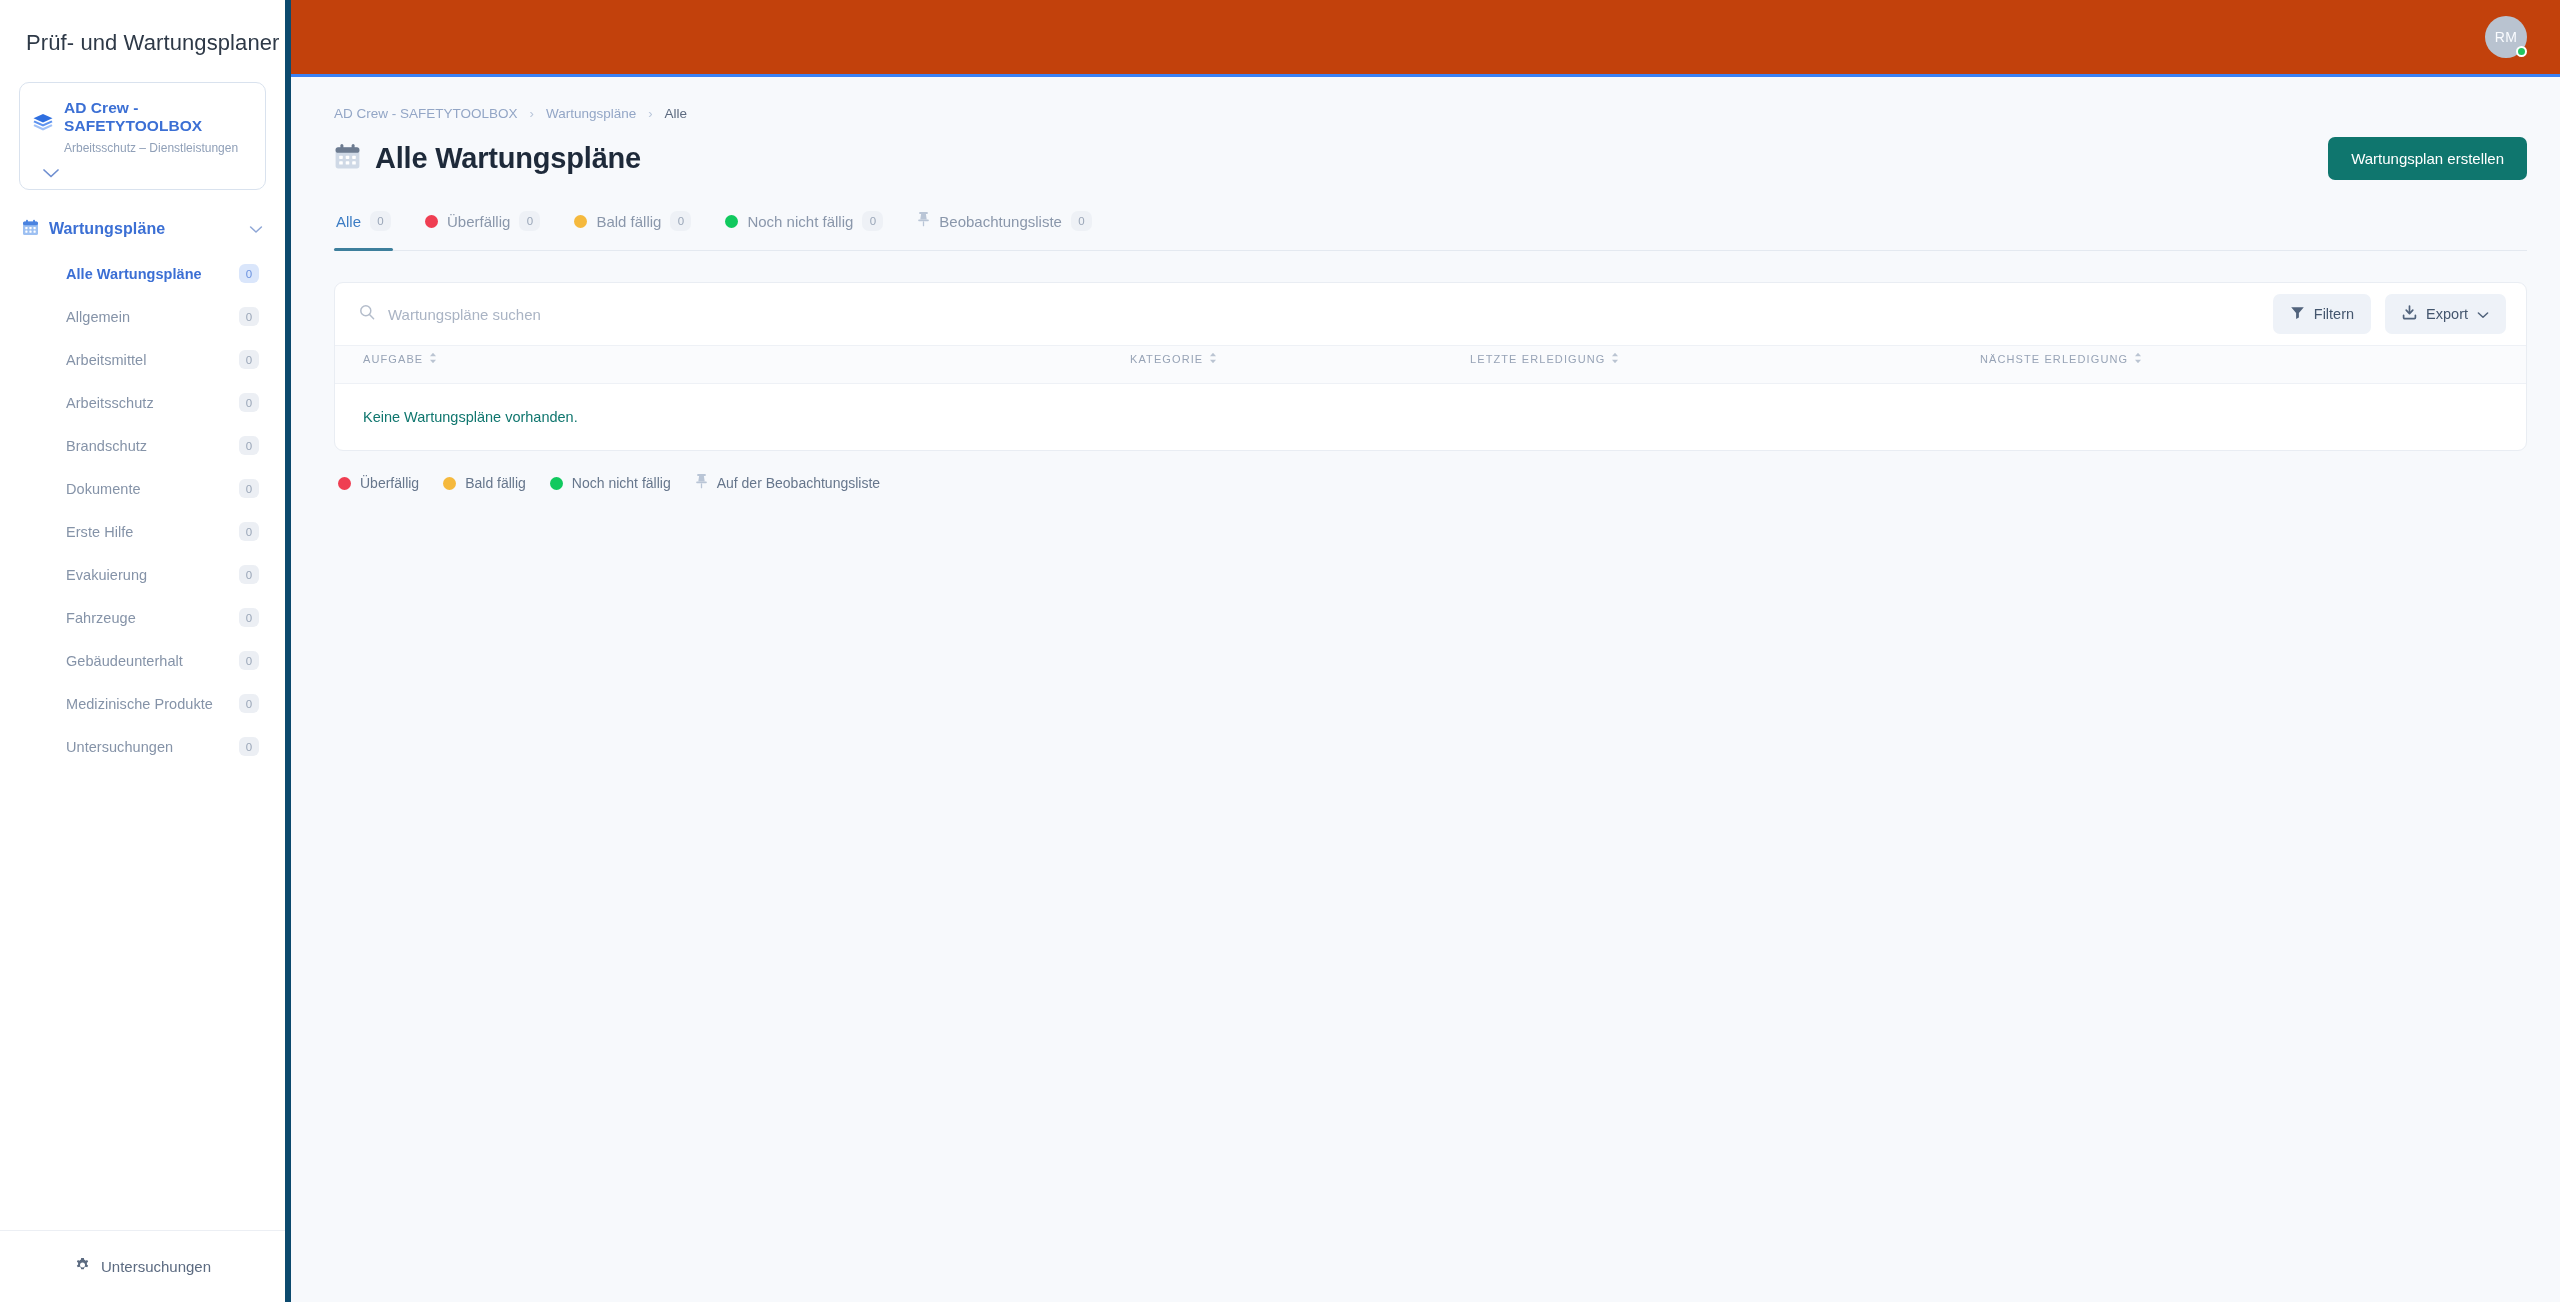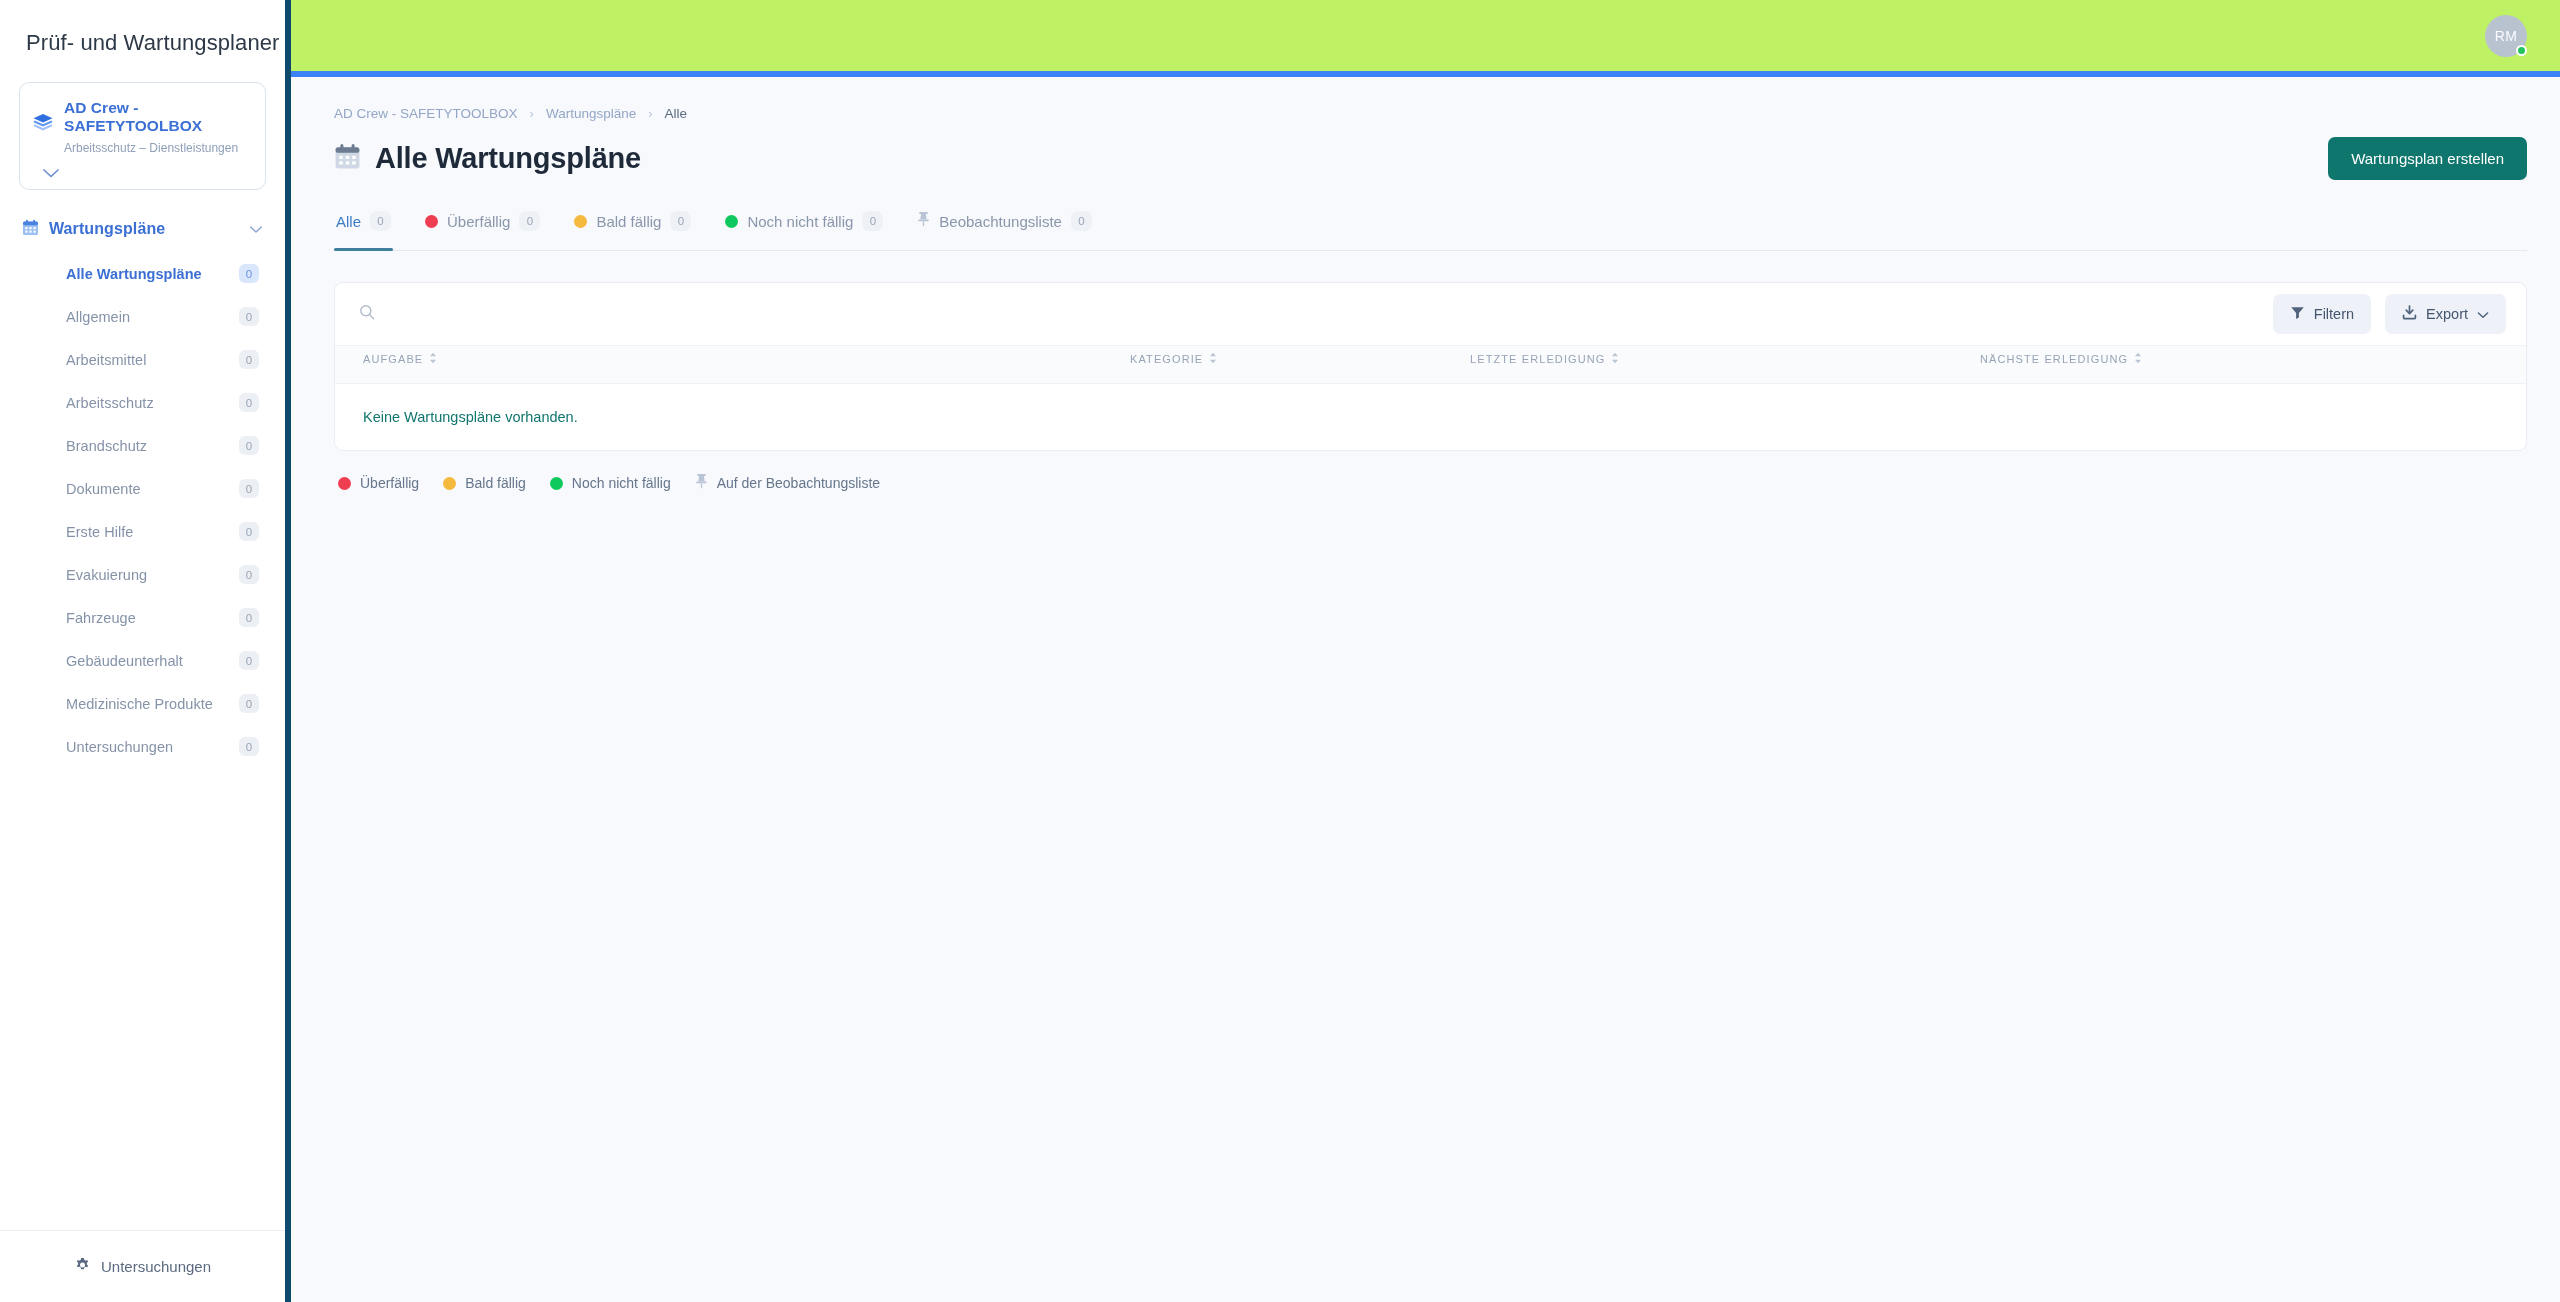"RM" .topbar { background: #bef264 -> #c2410c; border-bottom: 6px solid #3b82f6 -> 3px solid #3b82f6 }
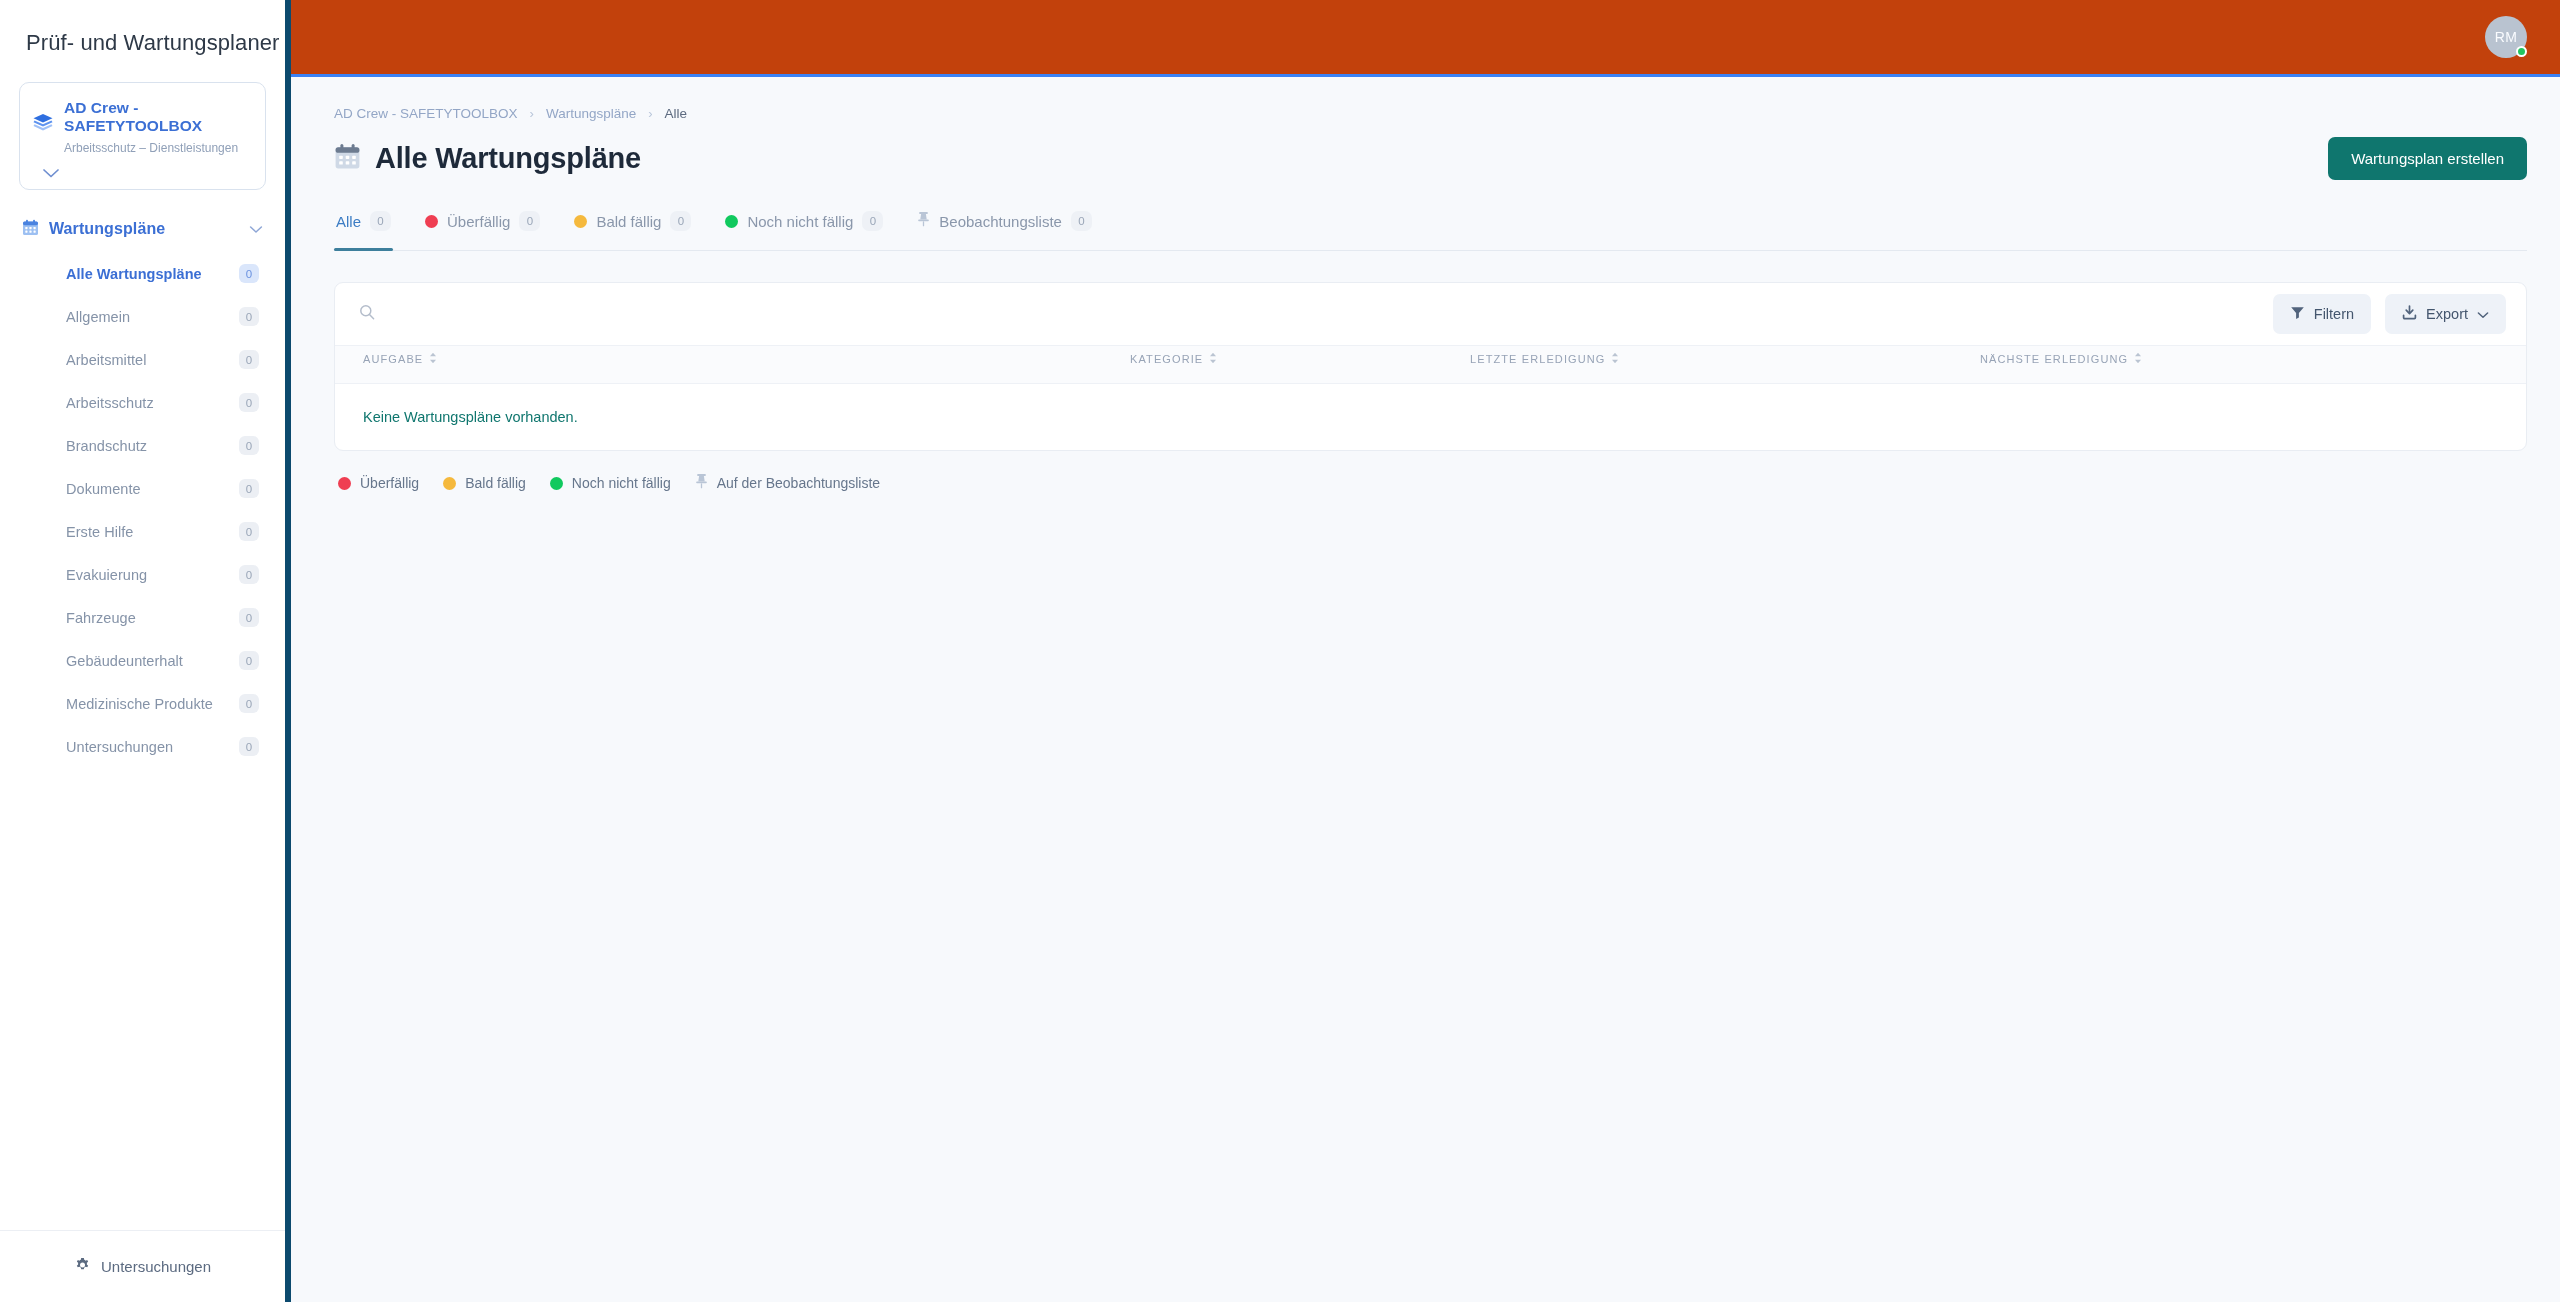"Wartungspläne suchen" input.search-input { html: none -> <input> }
